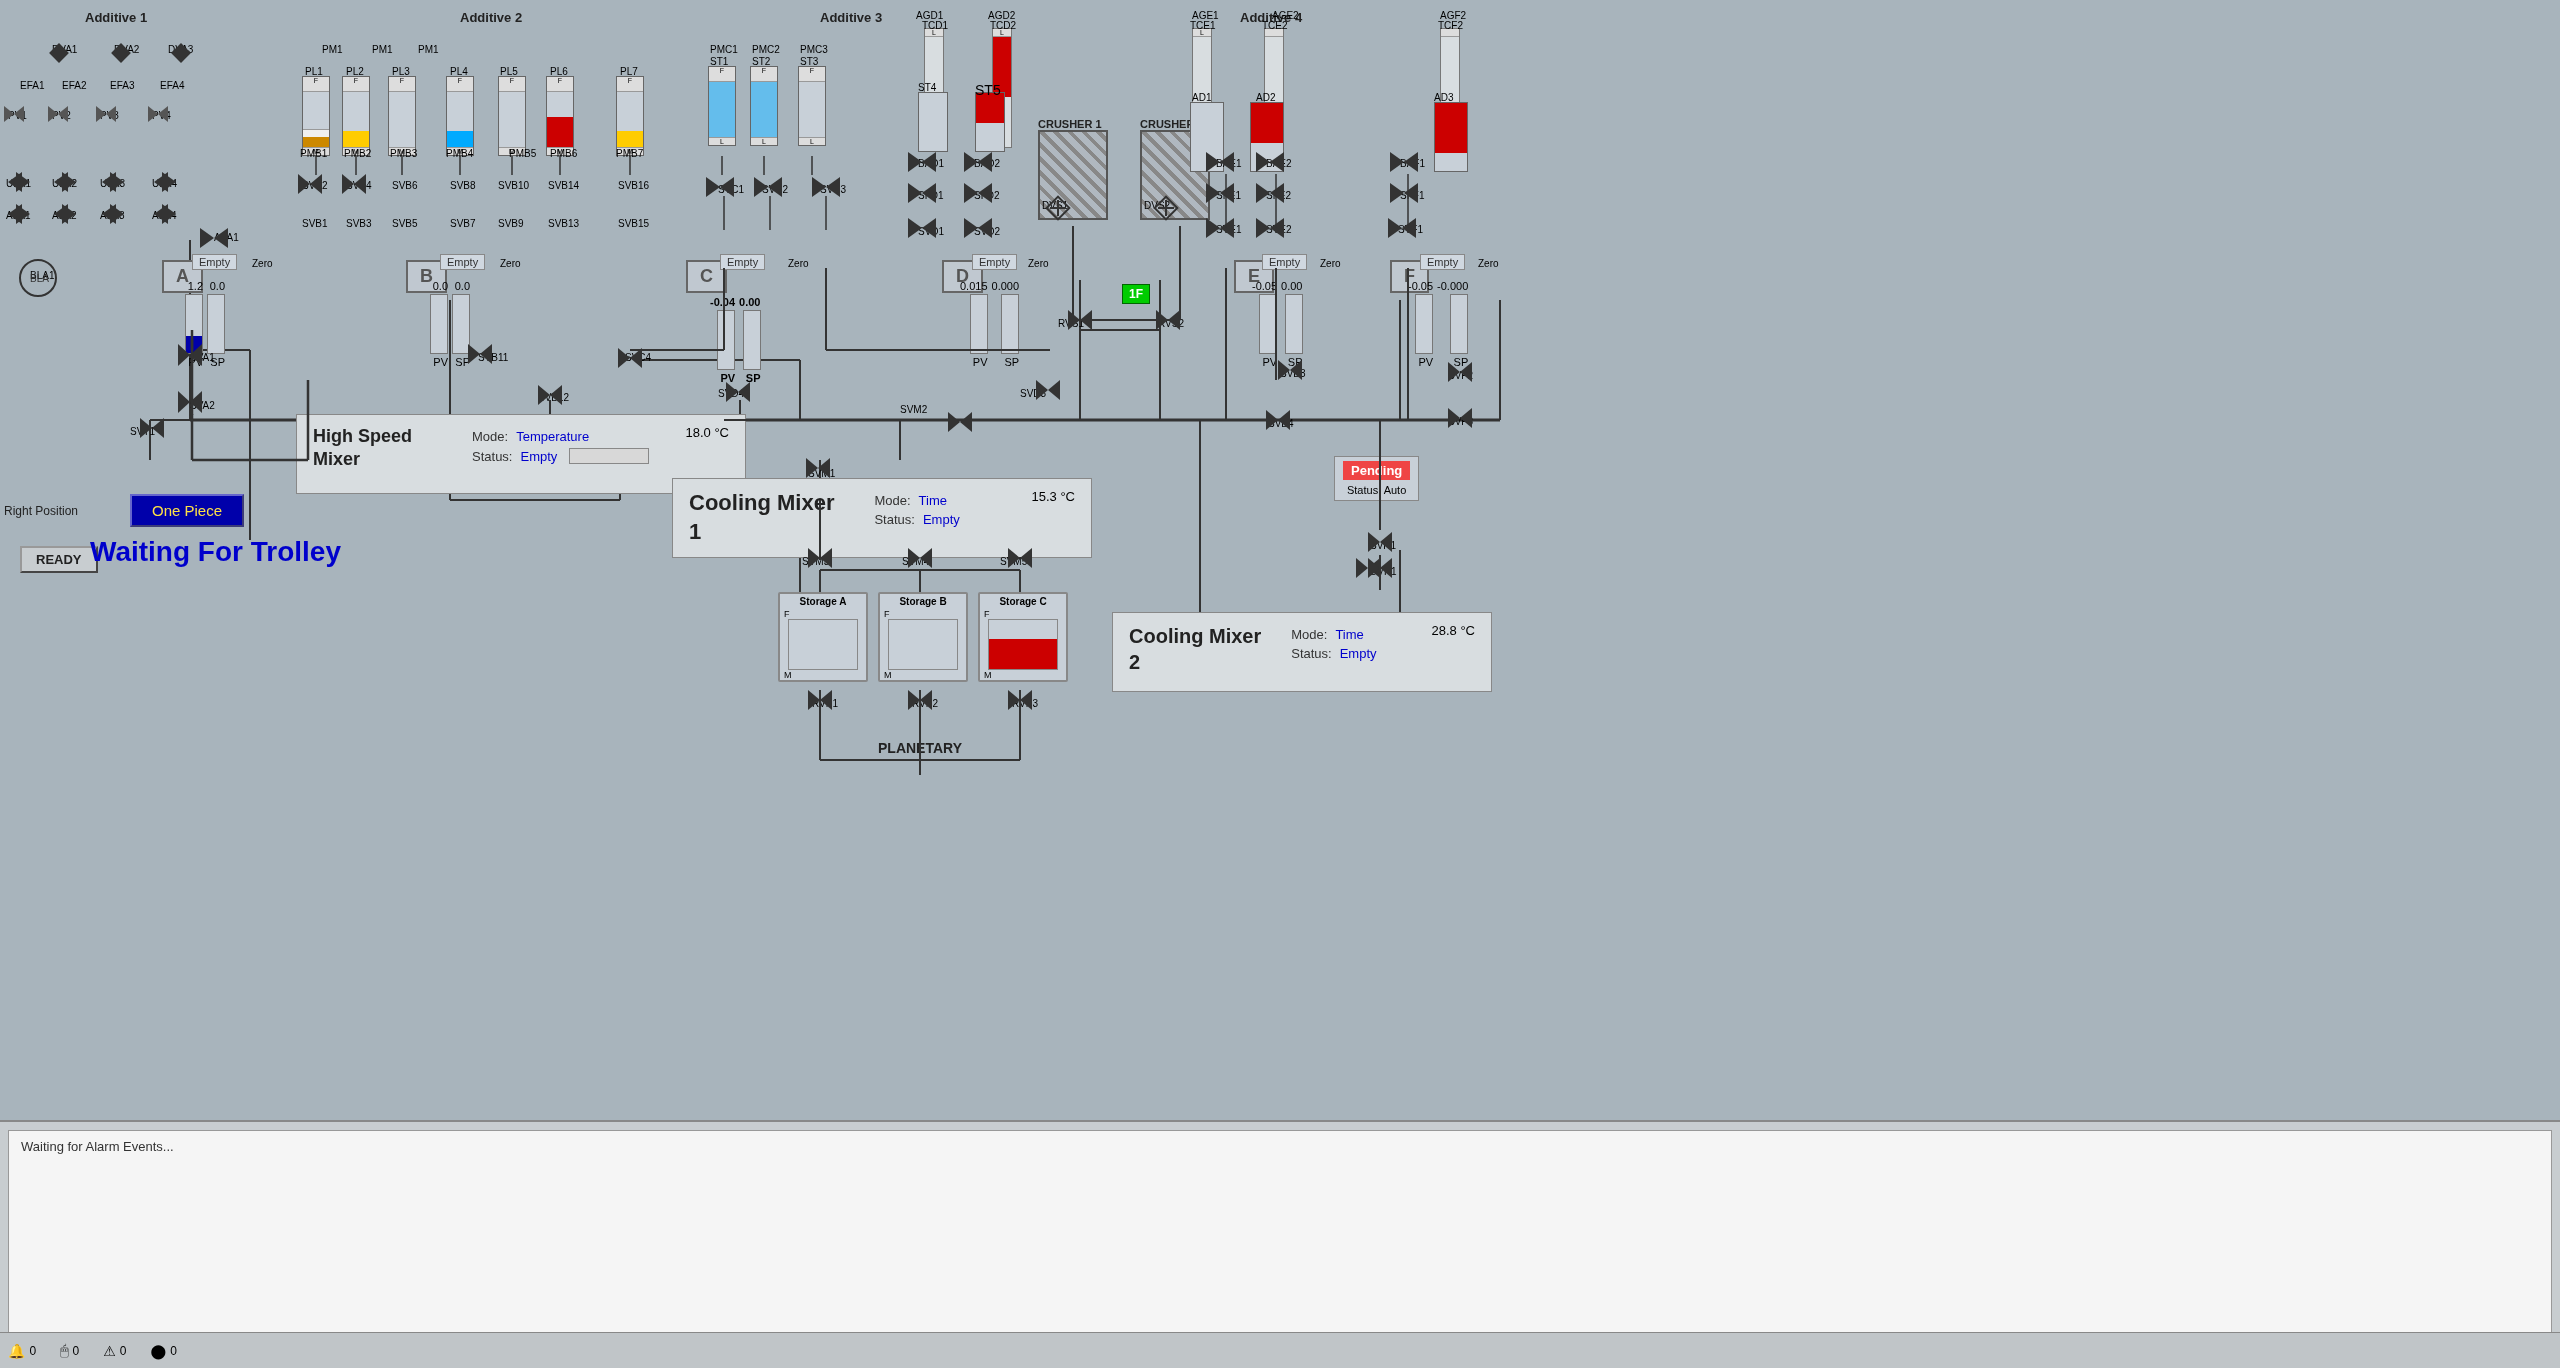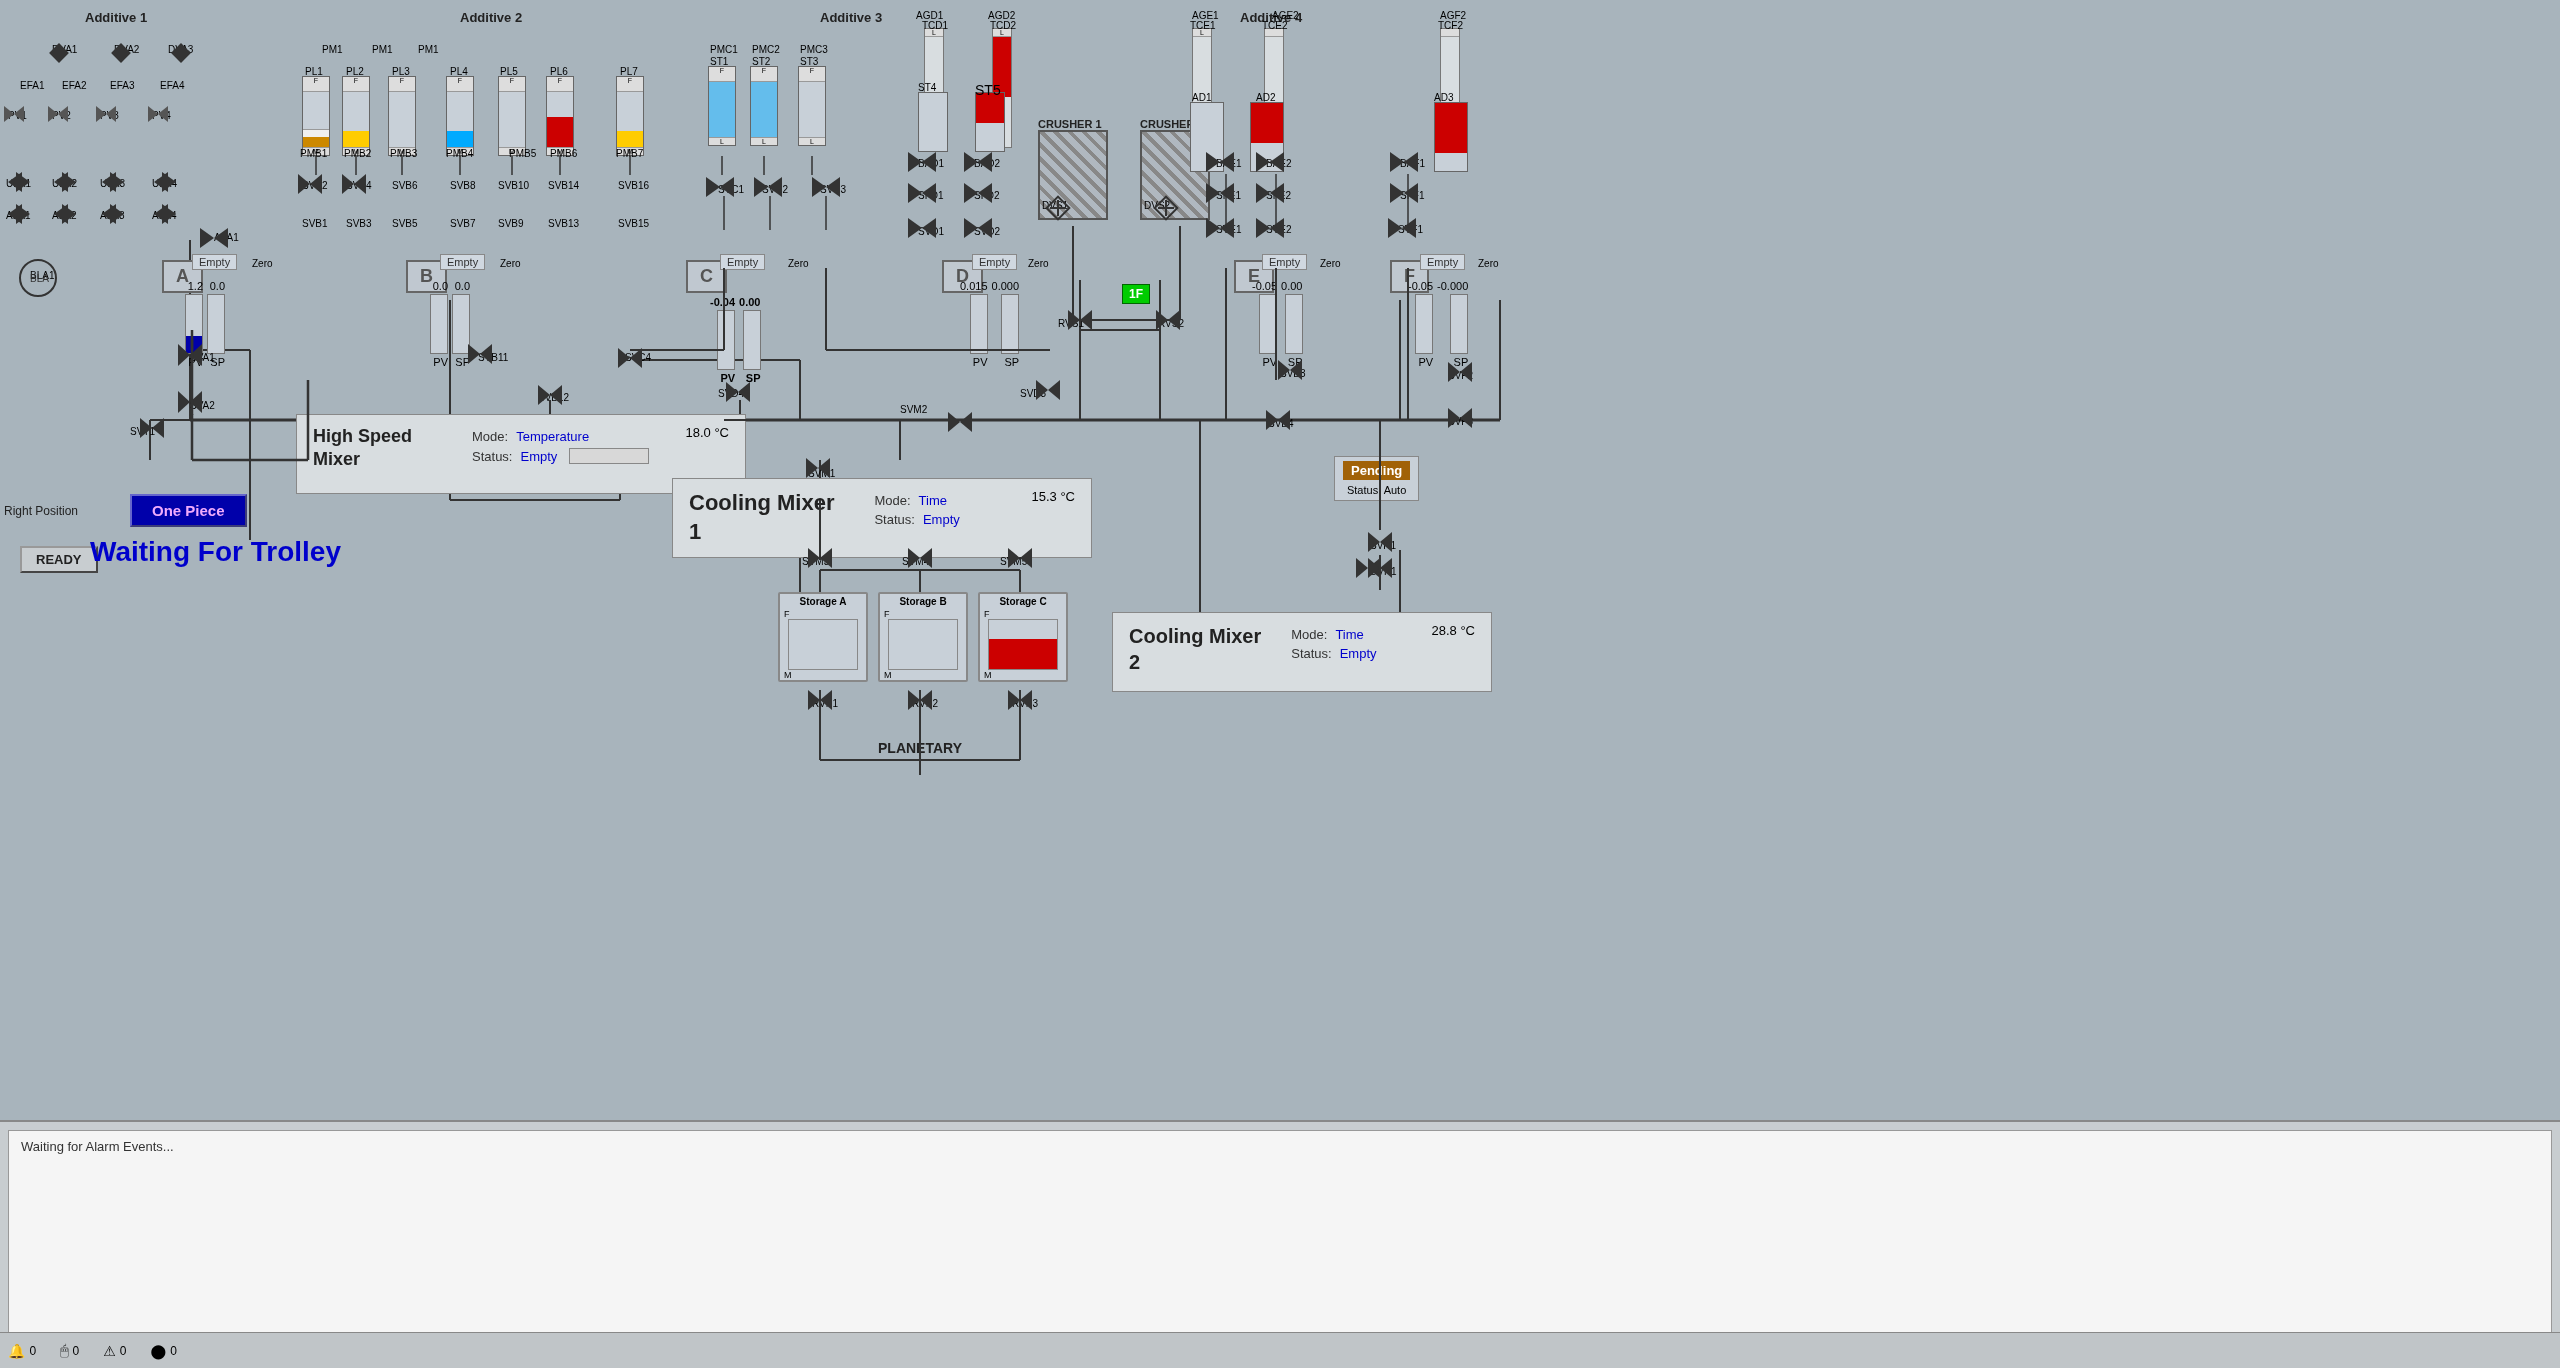"Pending" div { background: #a16207 -> #ef4444 }
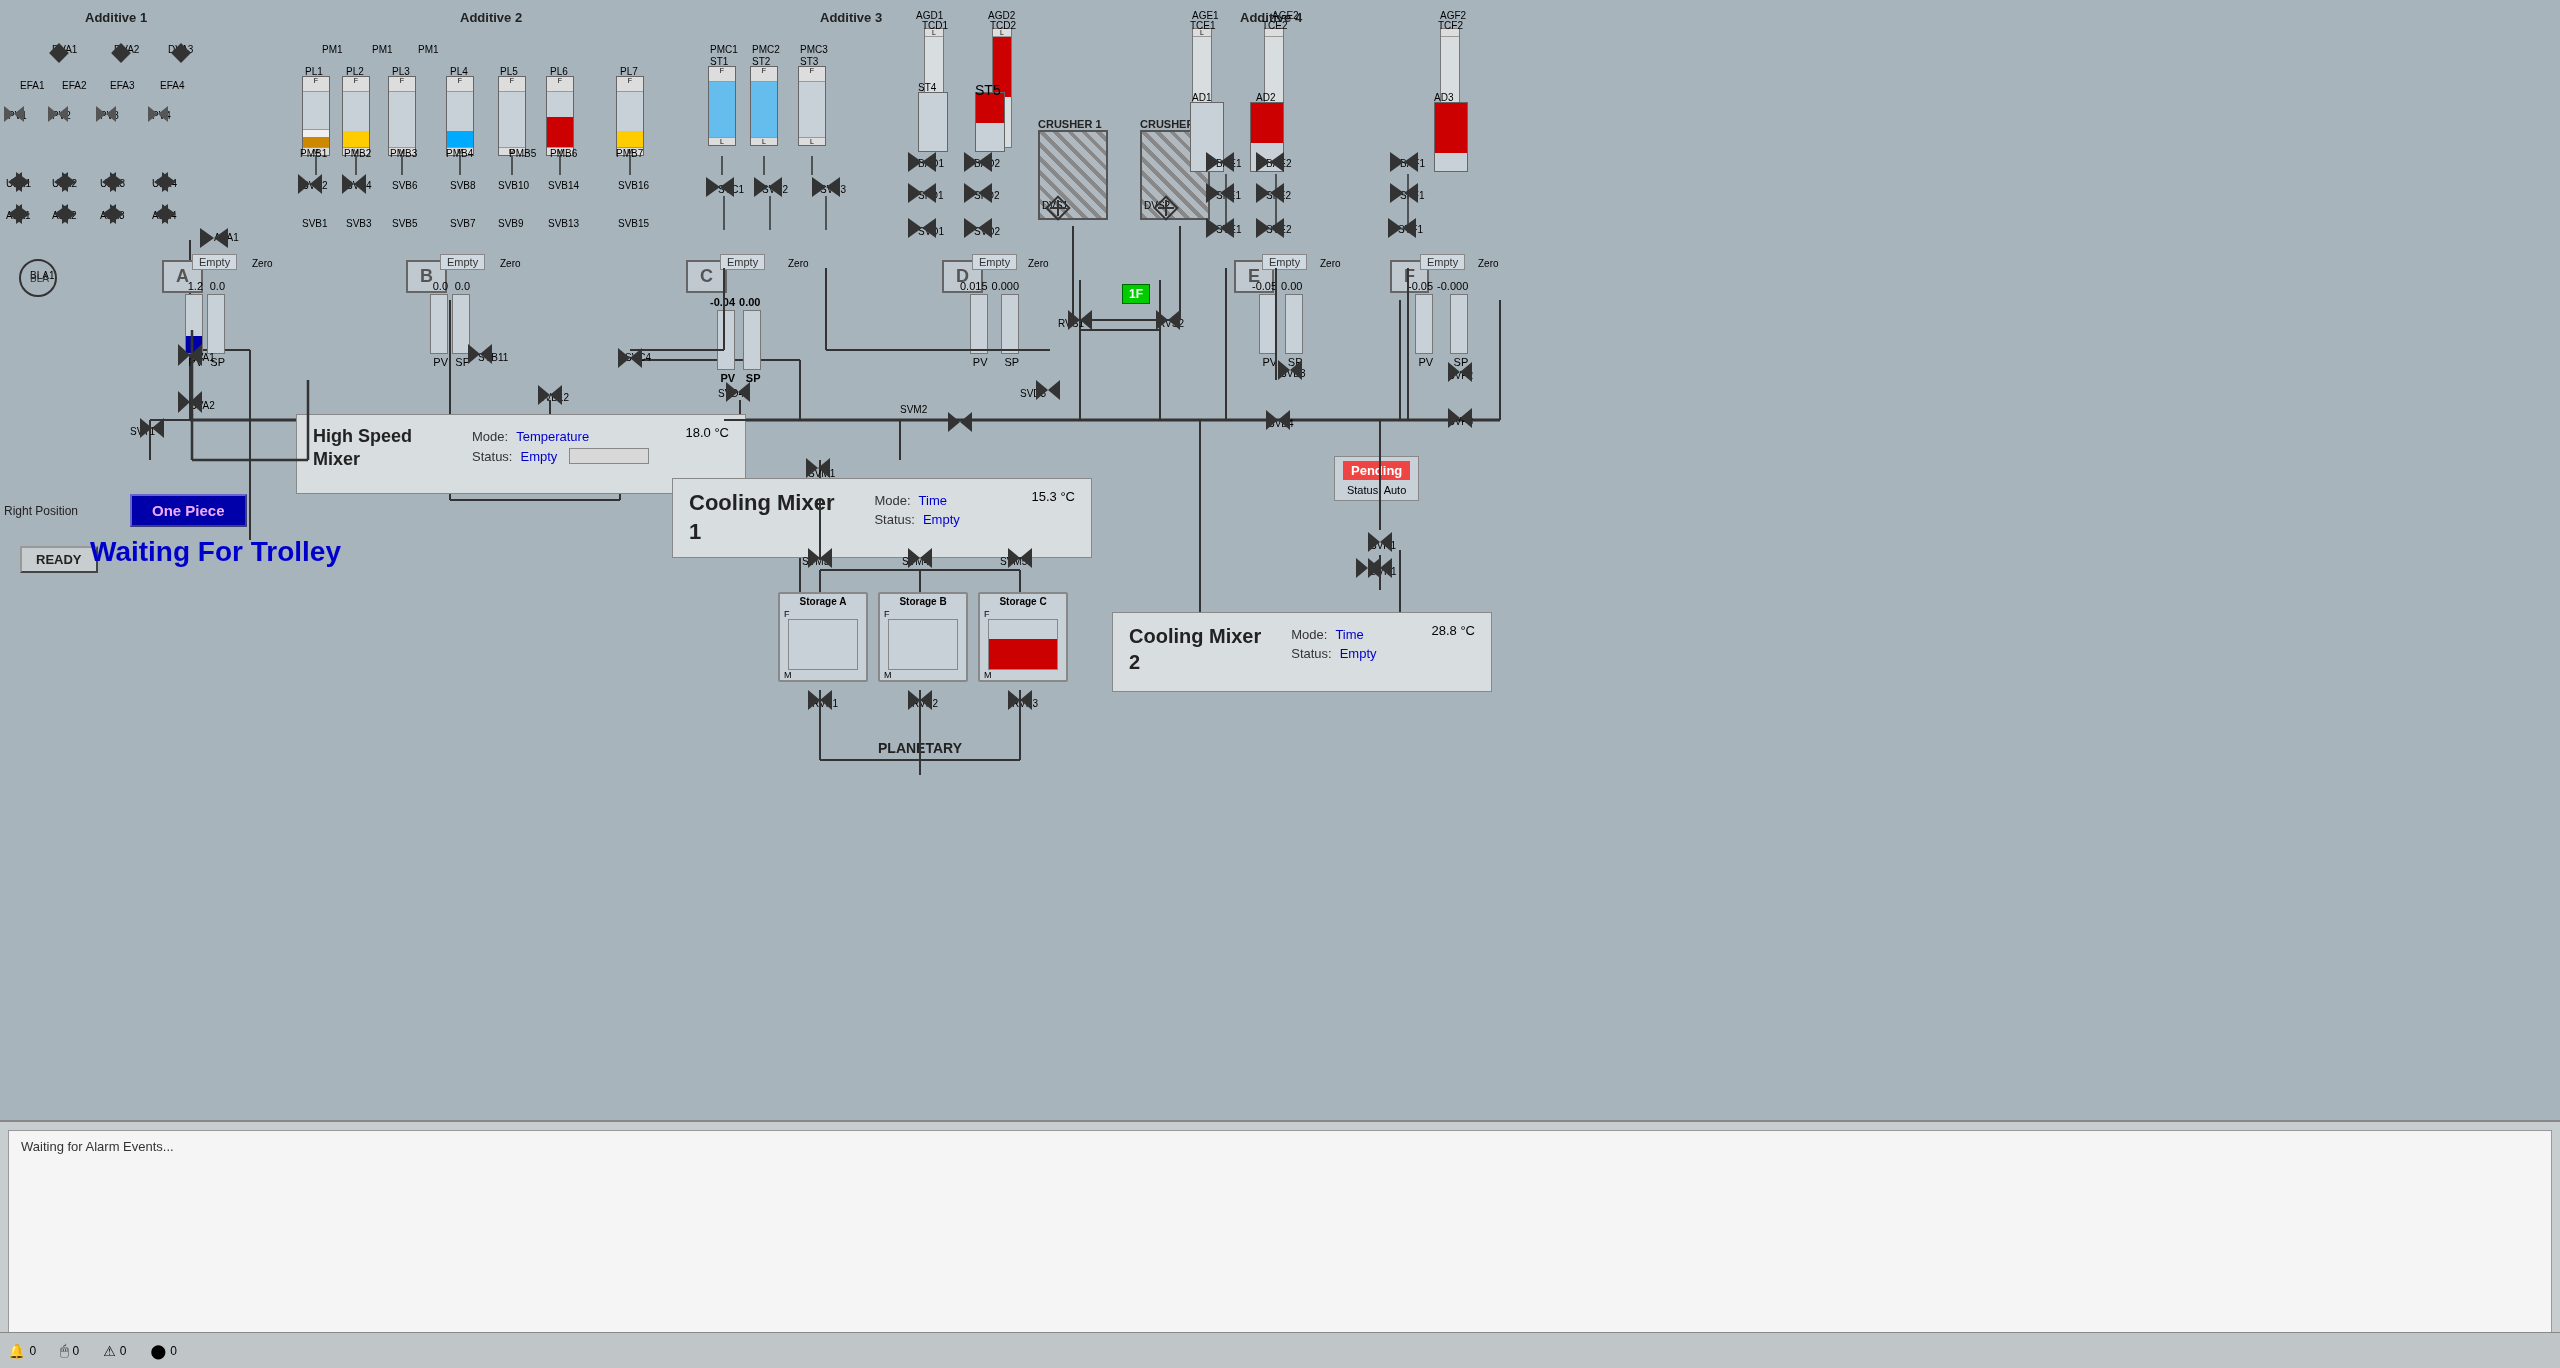"One Piece" .one-piece-btn { color: #f0abfc -> #fde047; font-weight: bold -> normal }
